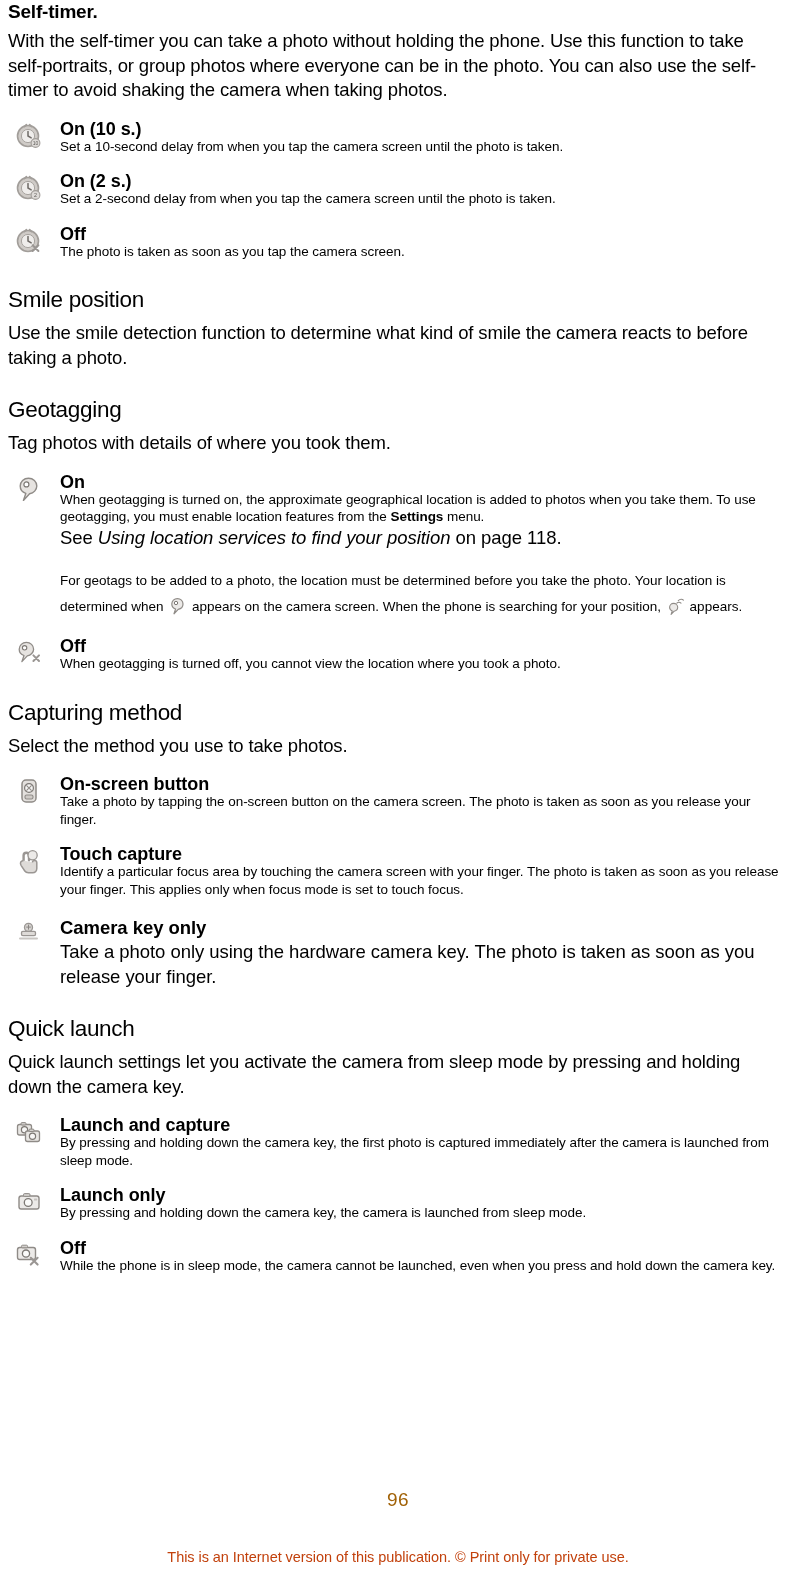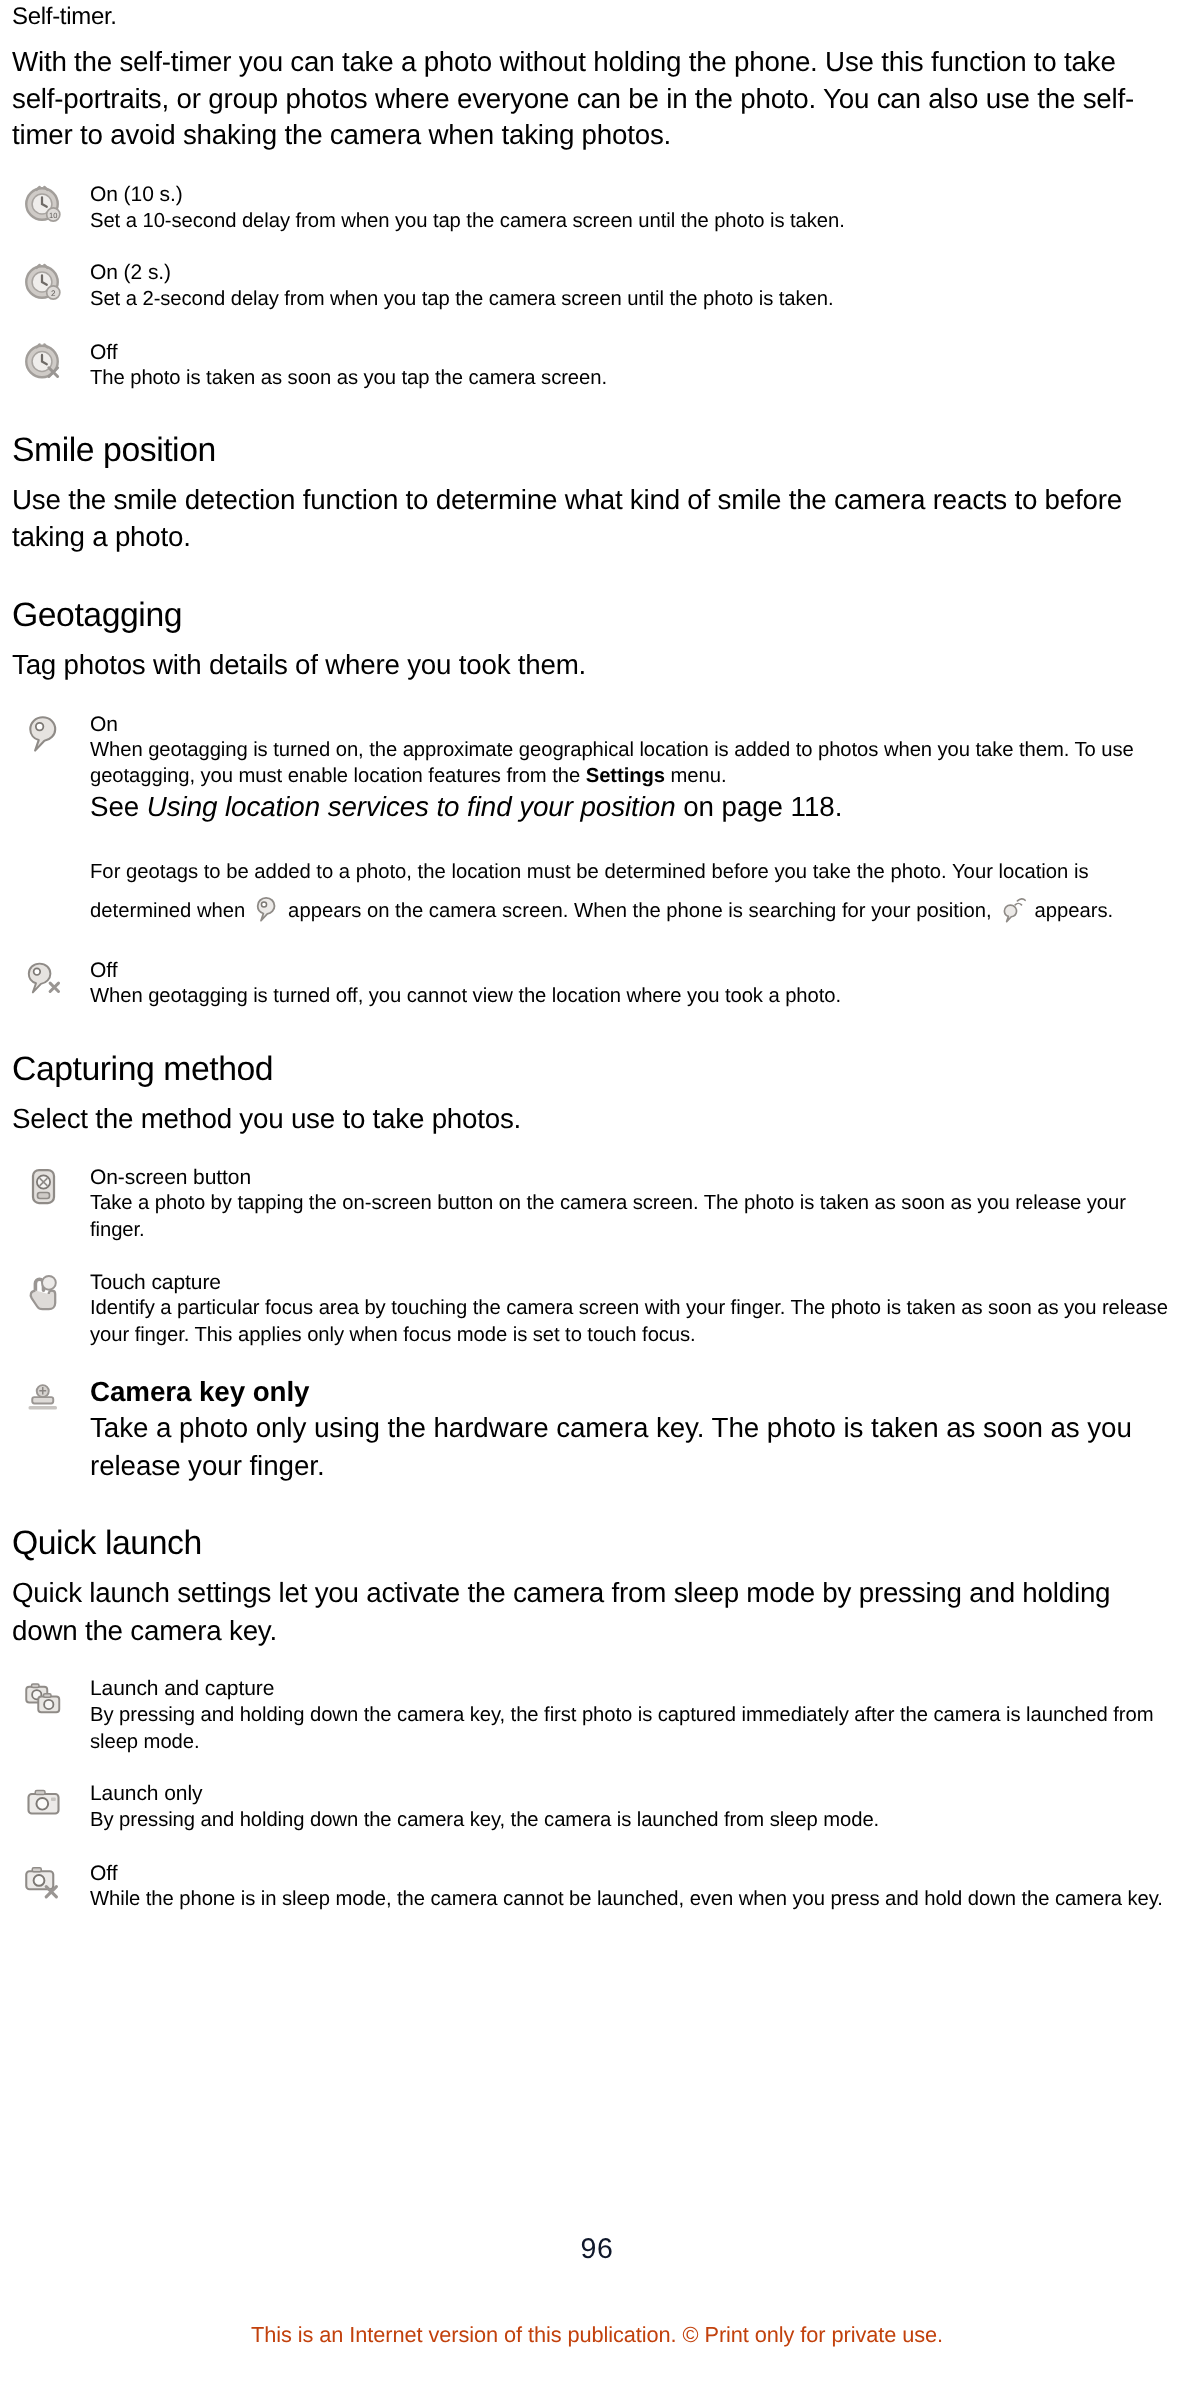"Self-timer." .h-bold { font-size: 16px -> 19px; font-weight: normal -> bold }
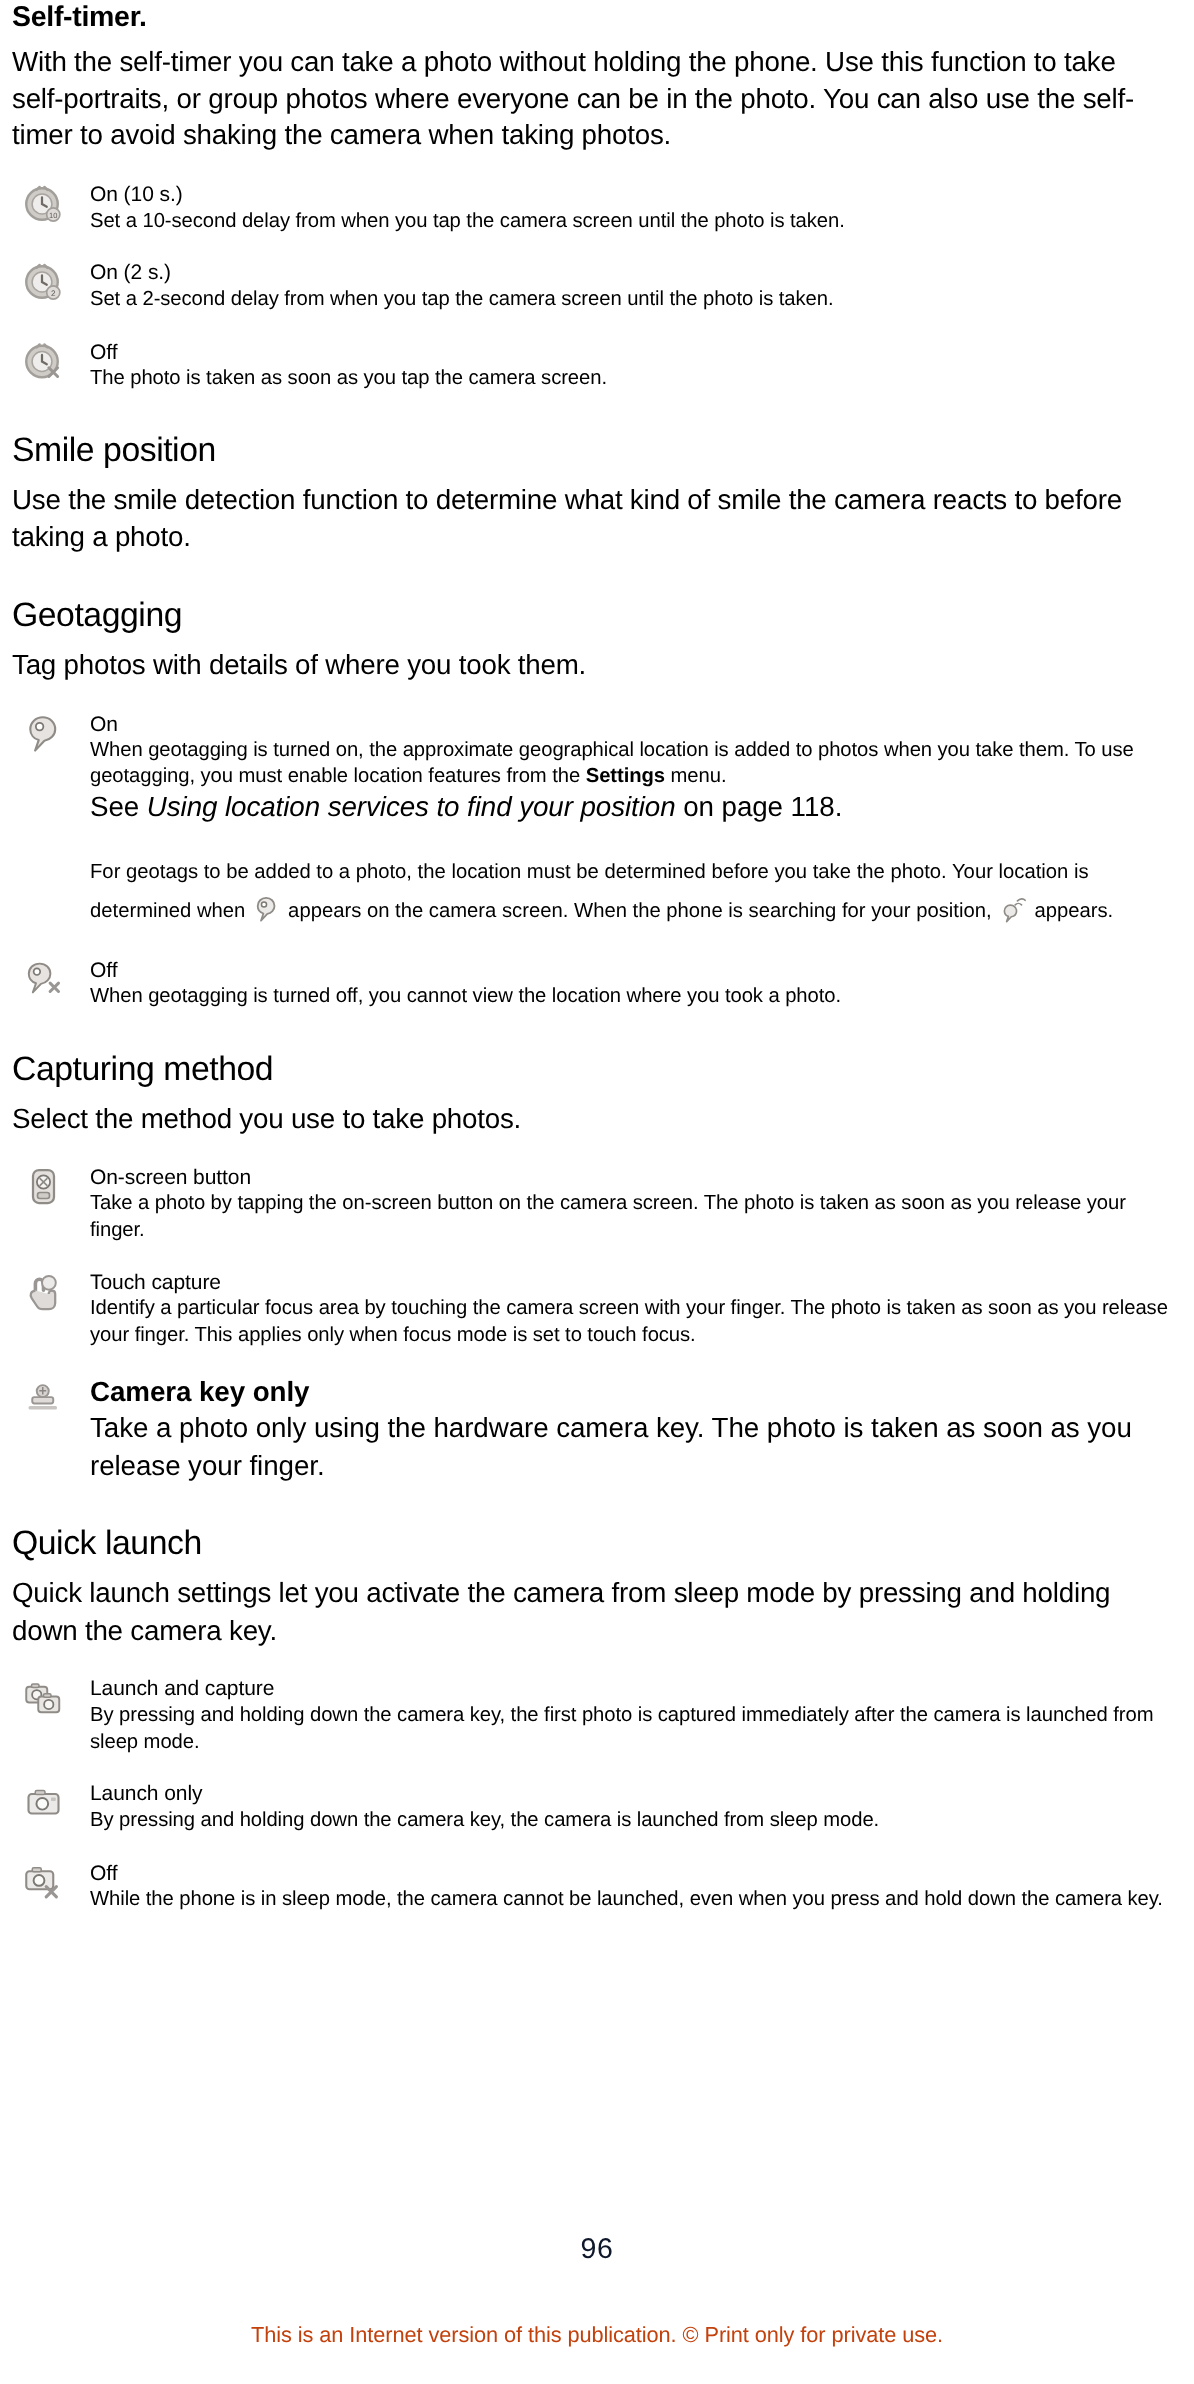"On (10 s.)" .opt-title { font-size: 14px -> 18px; font-weight: normal -> bold }
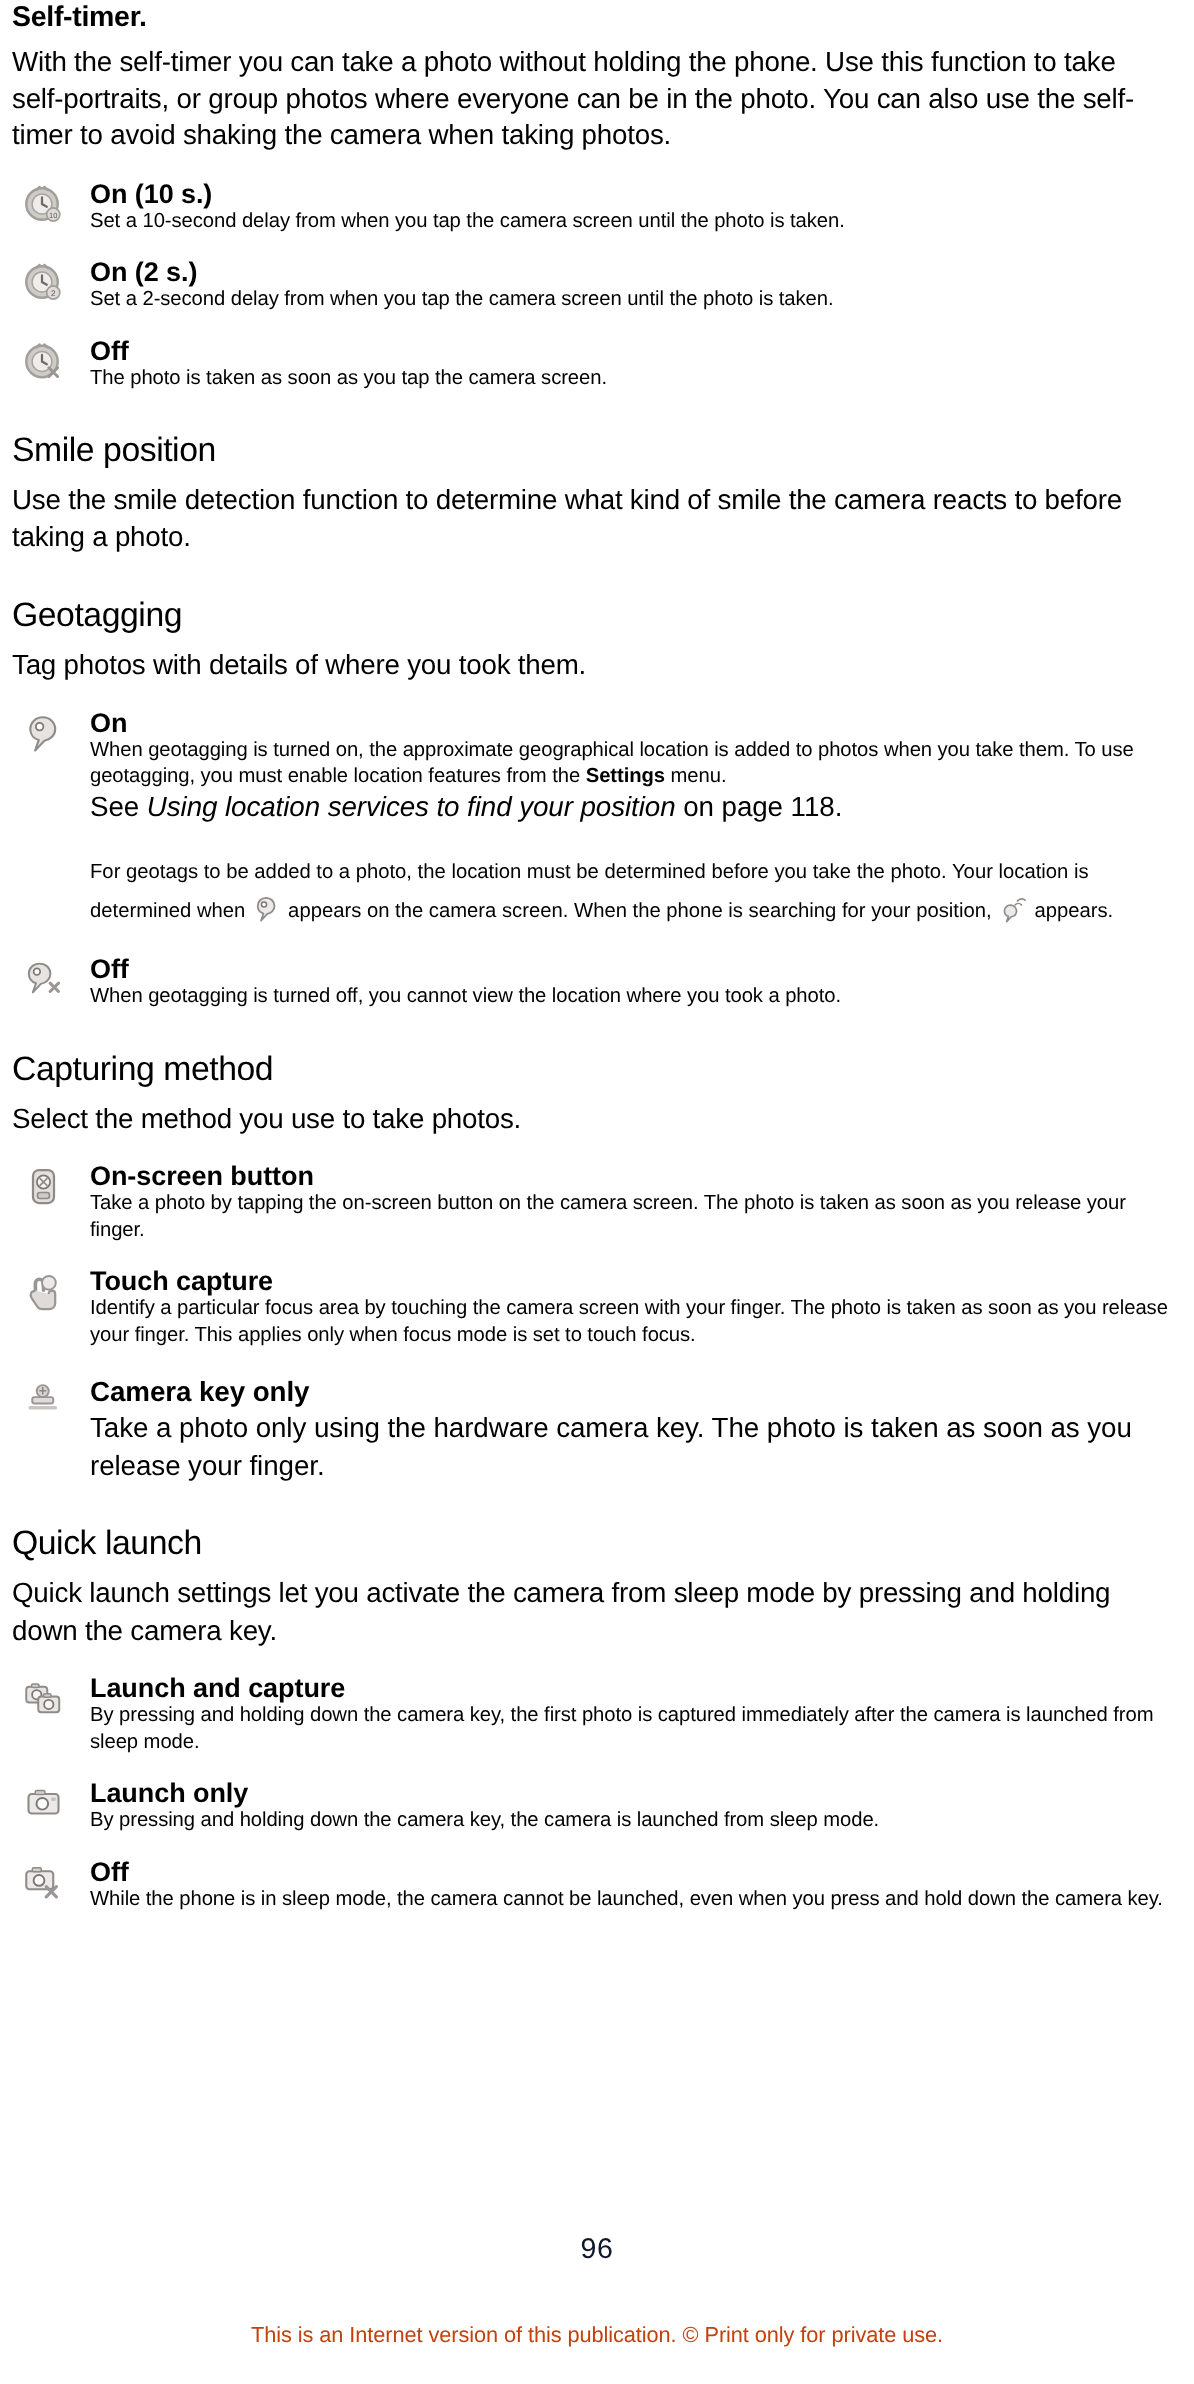"96" .page-number { color: #0f172a -> #a16207 }
